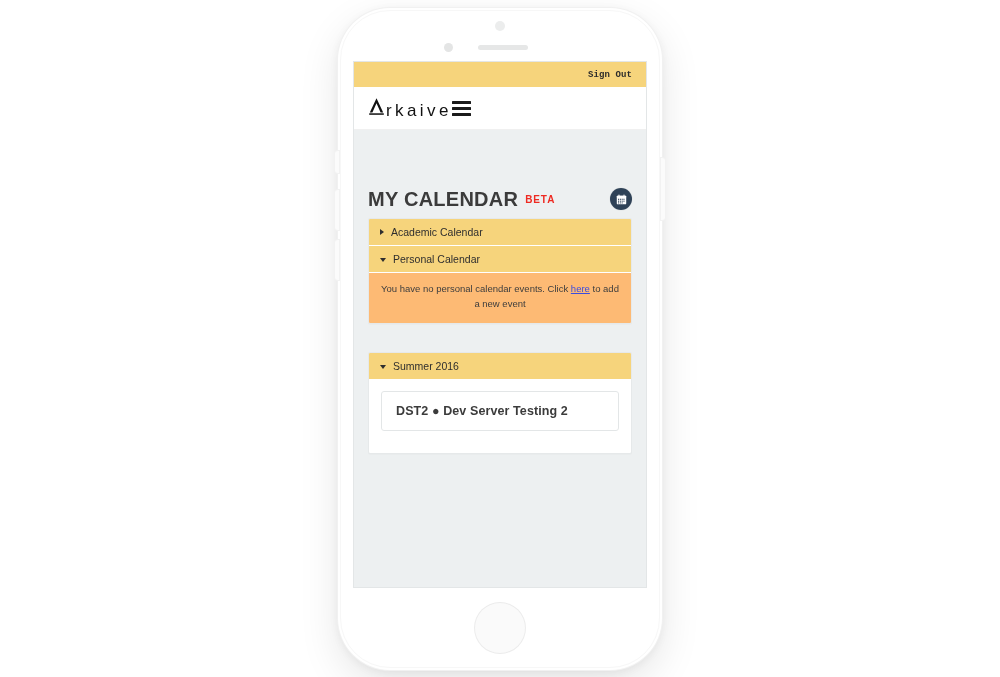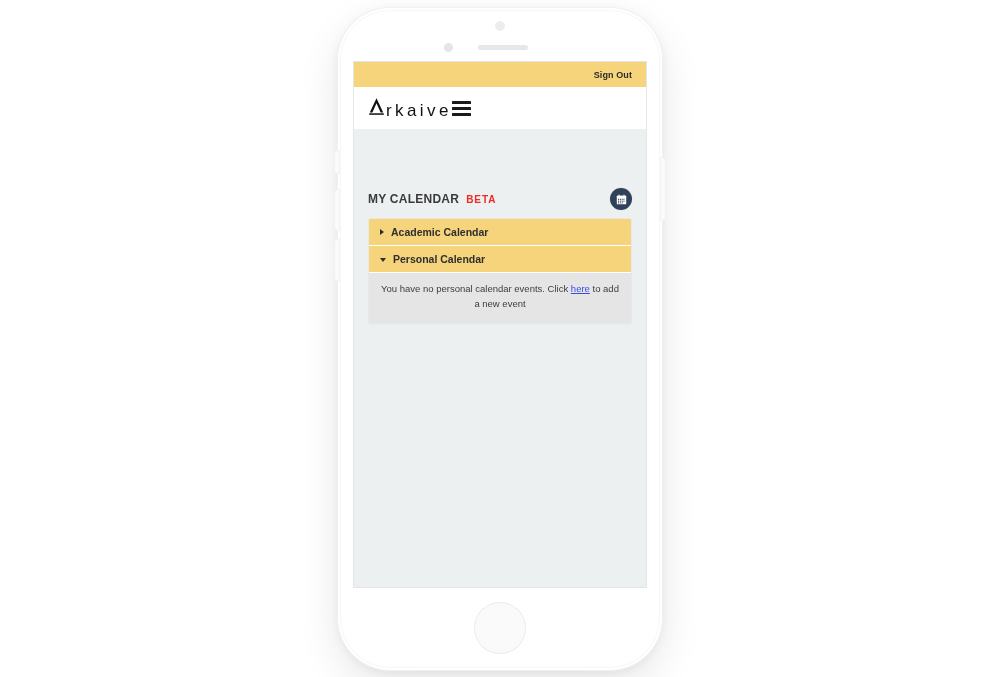"Sign Out" .topbar { font-family: none -> Liberation Mono, monospace }
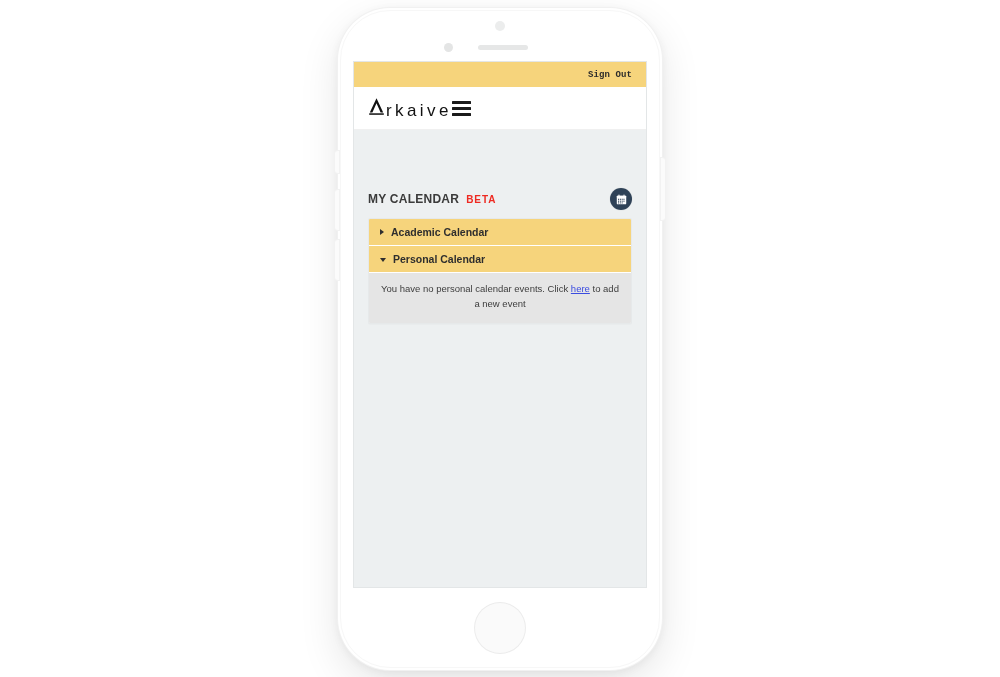"MY CALENDAR" .section-title { font-size: 12px -> 20px }
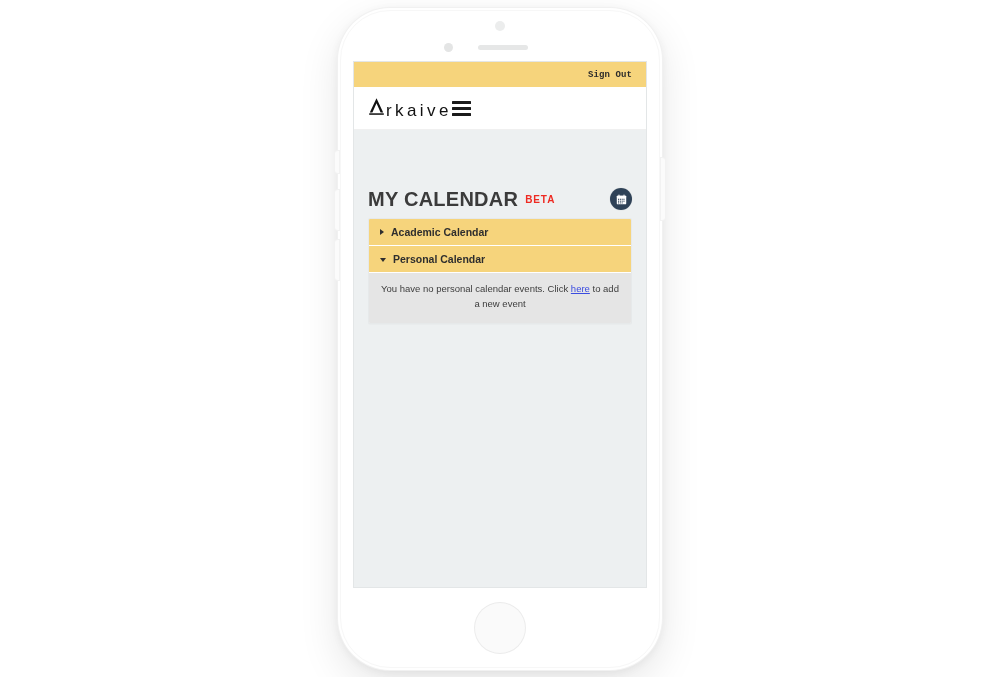"Academic Calendar" .acc-row { font-weight: 700 -> 400 }
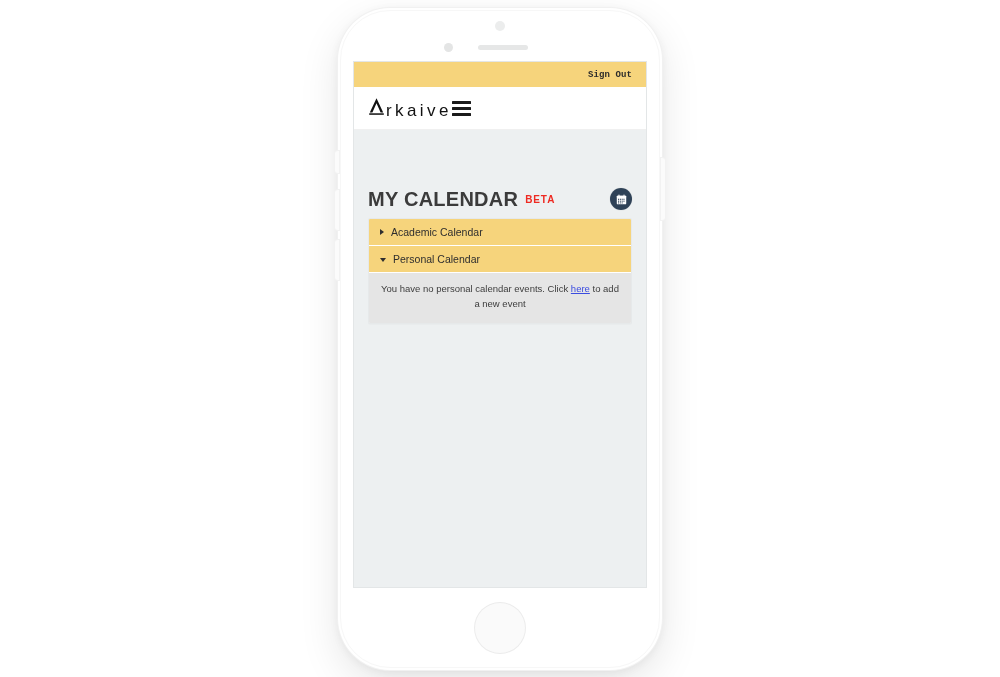"You have no personal calendar" .acc-body { background: #e5e5e5 -> #fdba74 }
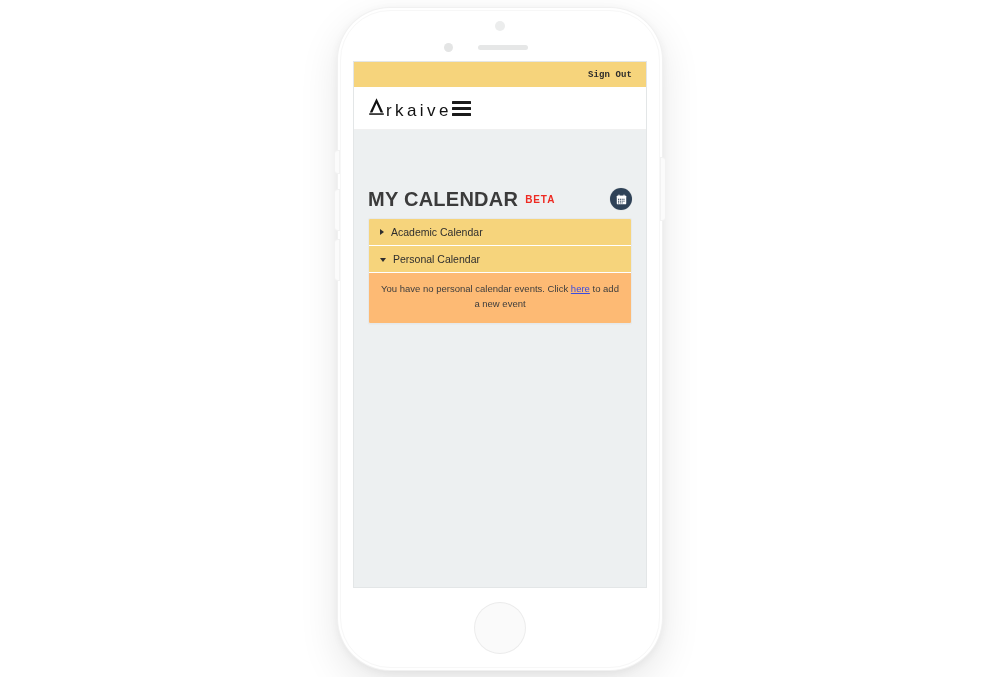"Summer 2016" div.course-panel { html: none -> <div> <div> <span></span> <span>Summer 2016</span> </div> <div> <div>DST2 ● Dev Server Testing 2</div> </div> </div> }
